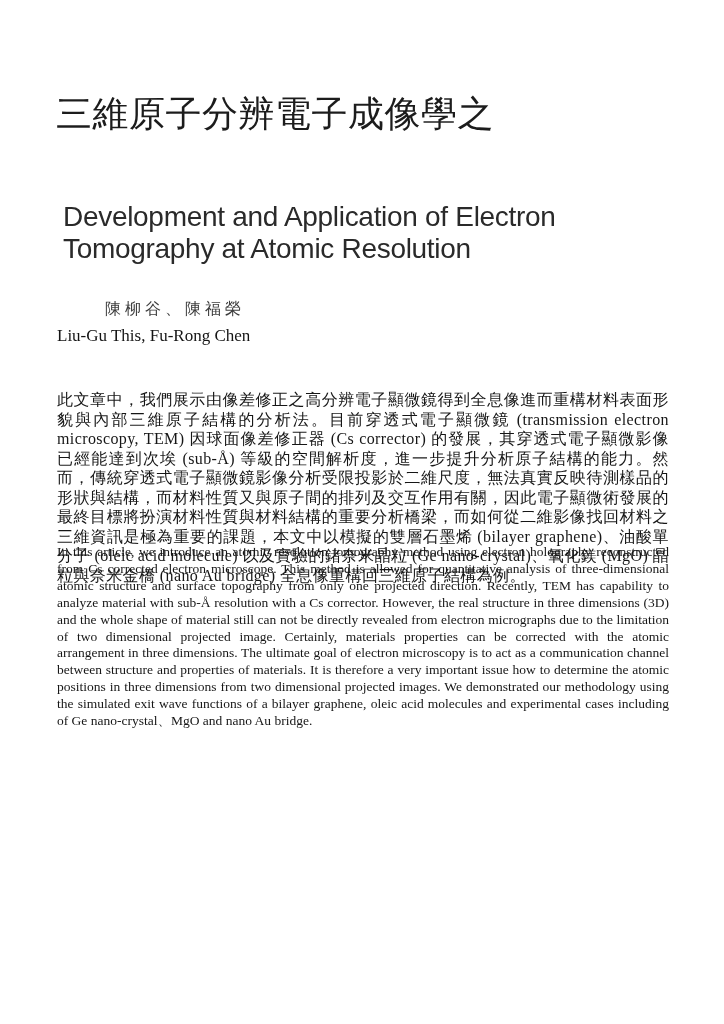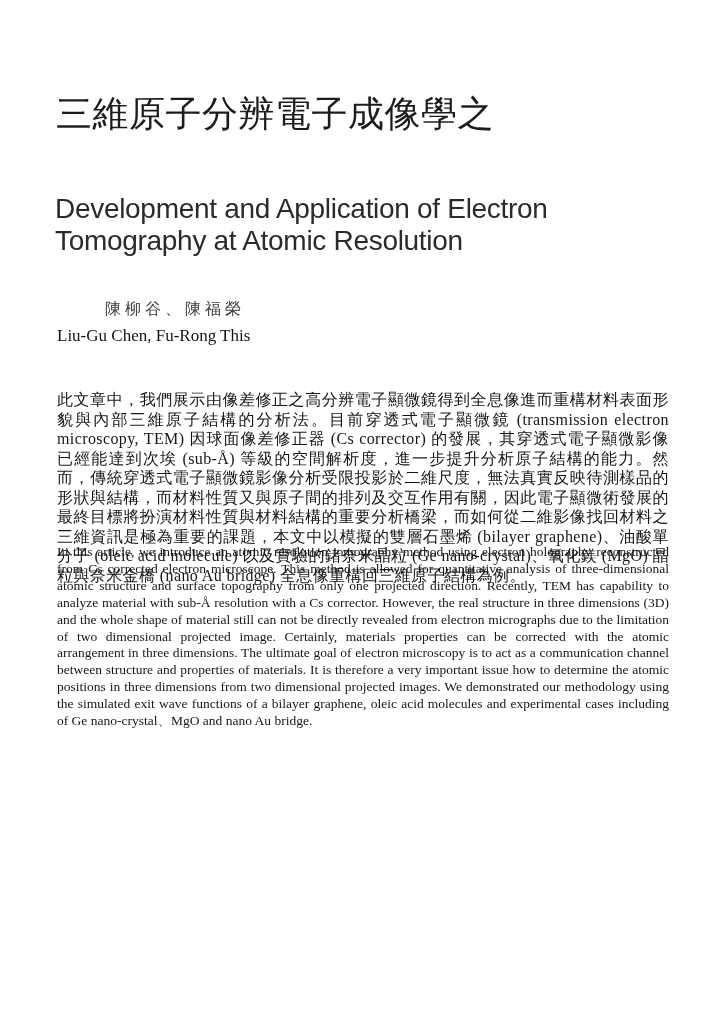"Development and Application of Electron" .title-en { margin: 0 -> 8px }
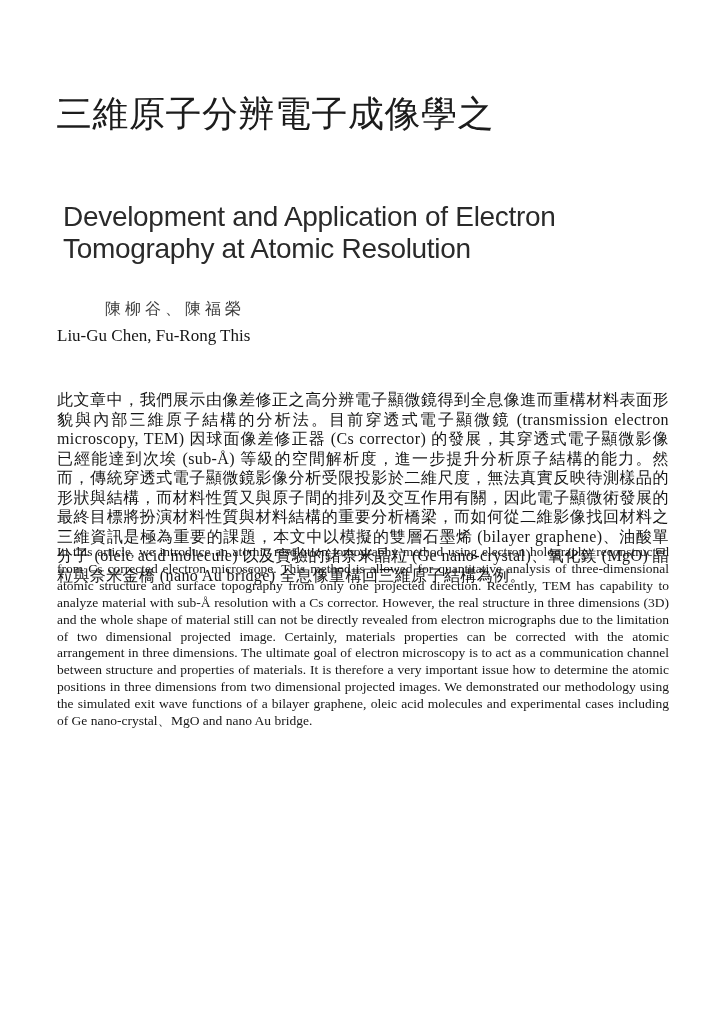"Liu-Gu Chen, Fu-Rong This" div.authors-en { text: Chen, Fu-Rong This -> This, Fu-Rong Chen }
